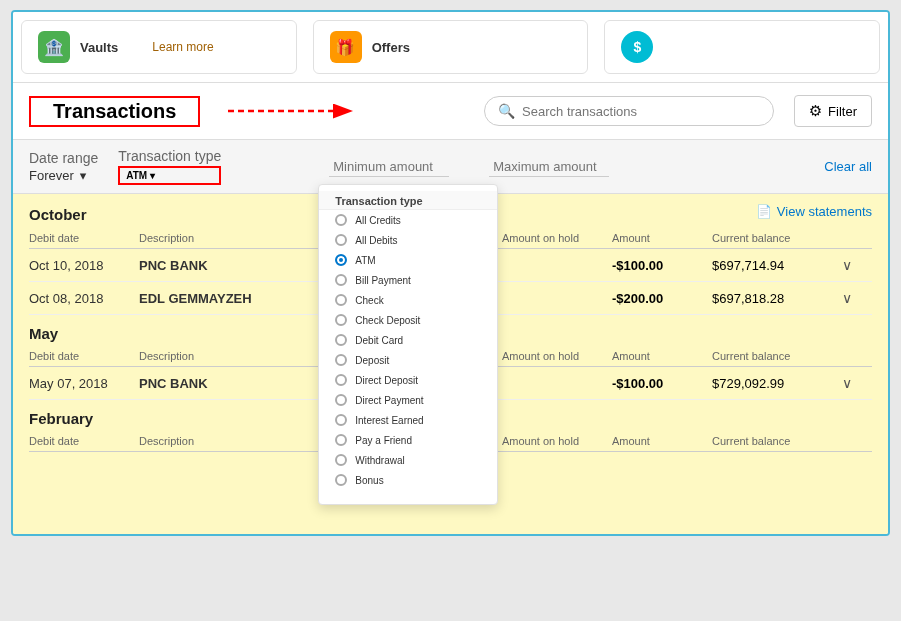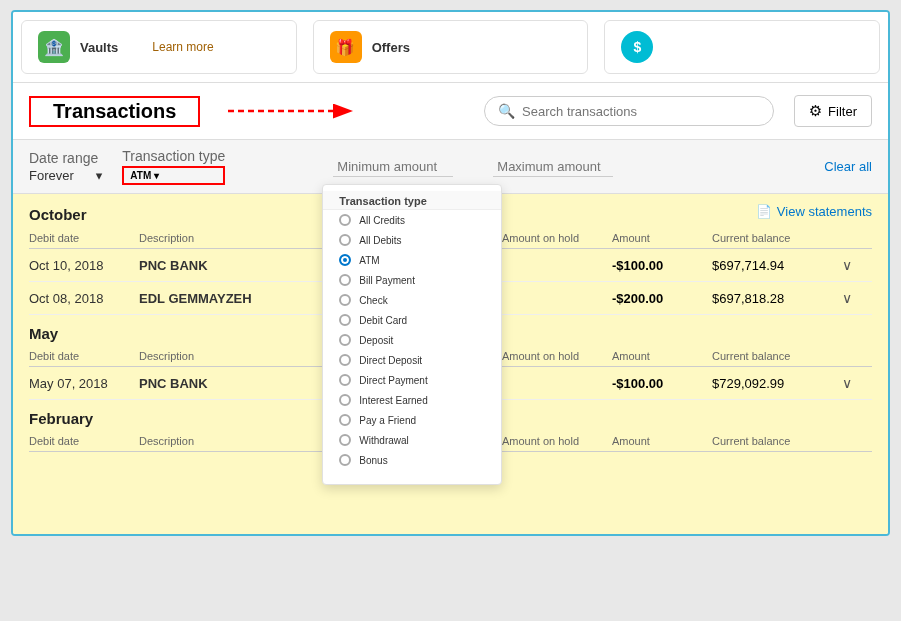"Forever" .filter-select { gap: 22px -> 6px }
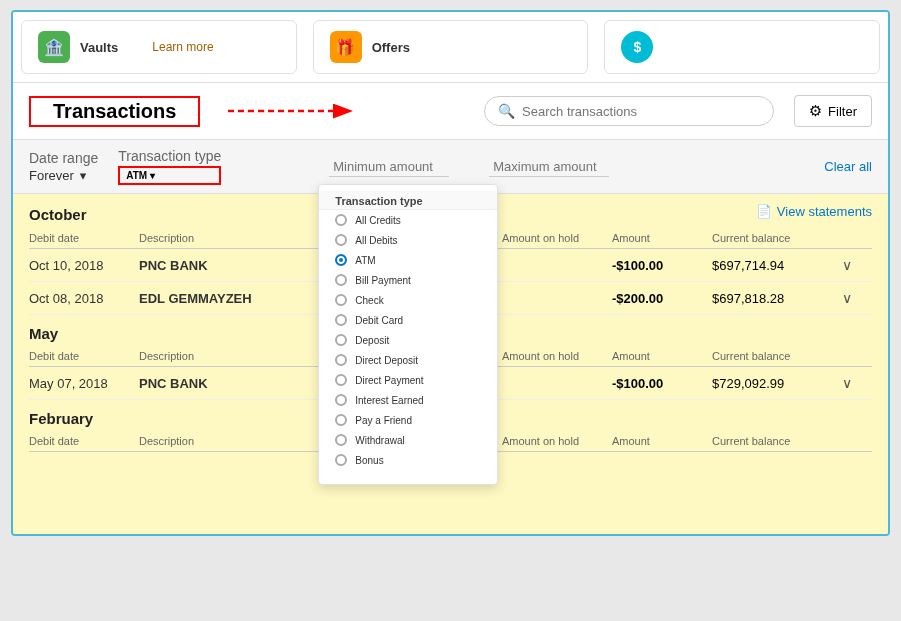"Check Deposit" div.txn-option { html: none -> <div> <span></span> <span>Check Deposit</span> </div> }
